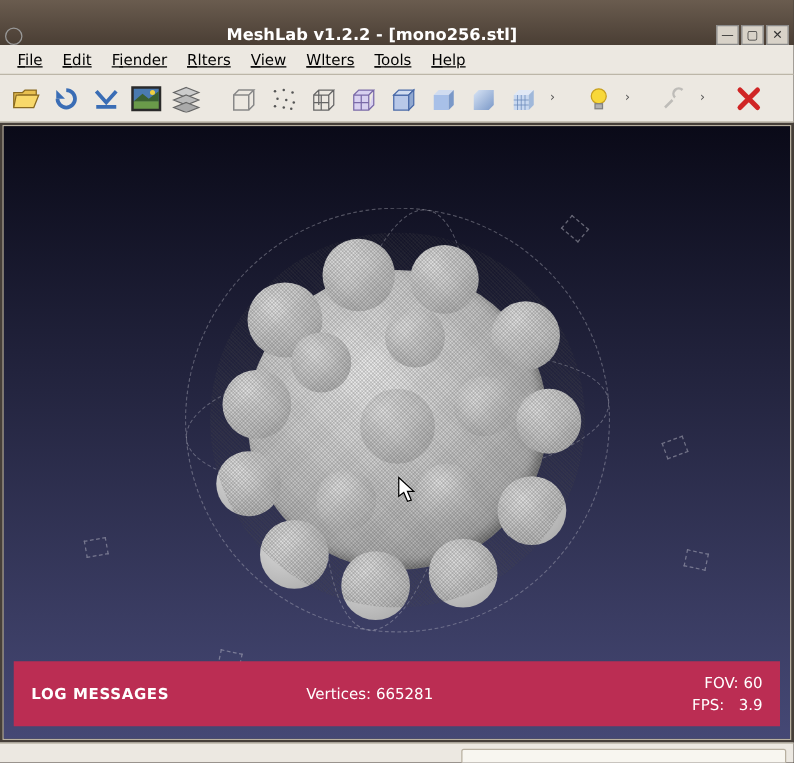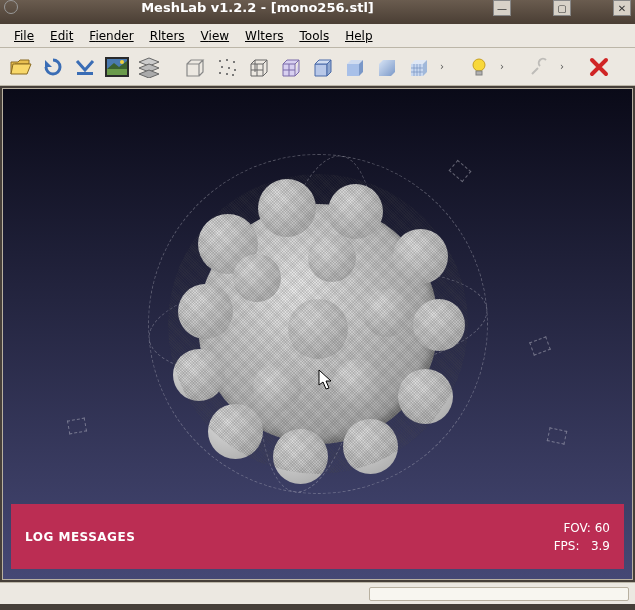"MeshLab v1.2.2 - [mono256.stl]" .titlebar { align-items: flex-start -> flex-end; gap: 40px -> none; height: 24px -> 36px }
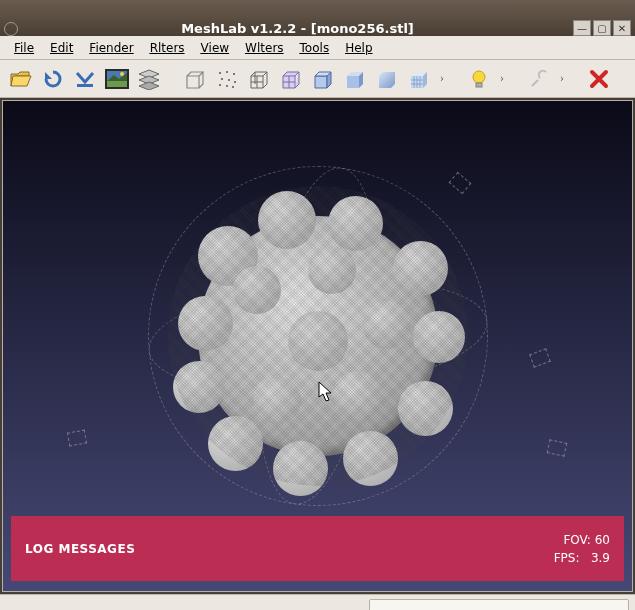"LOG MESSAGES" .infobar { height: 65px -> 52px }
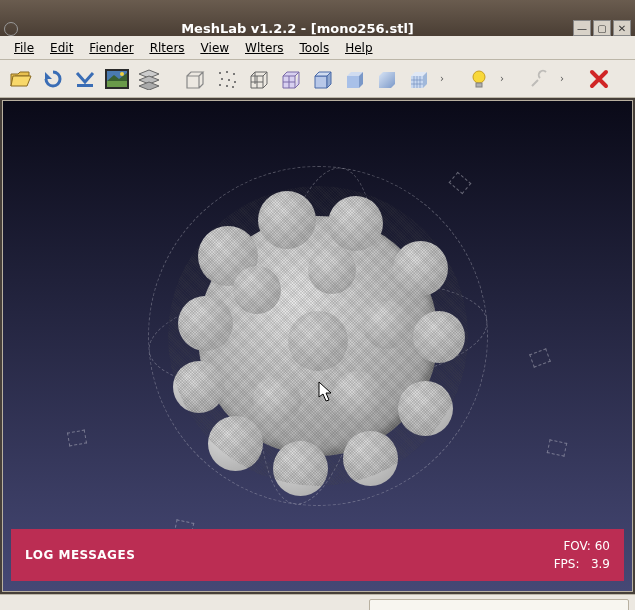"Vertices: 665281" div { html: none -> <div><span>Vertices:</span> <span>665281</span></div> }
